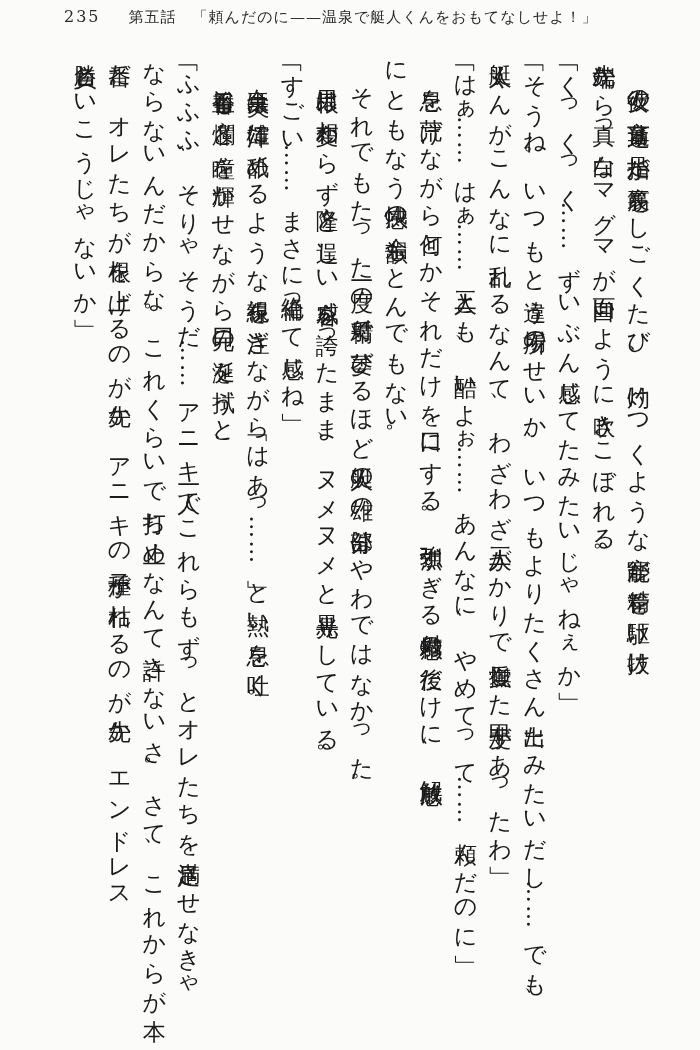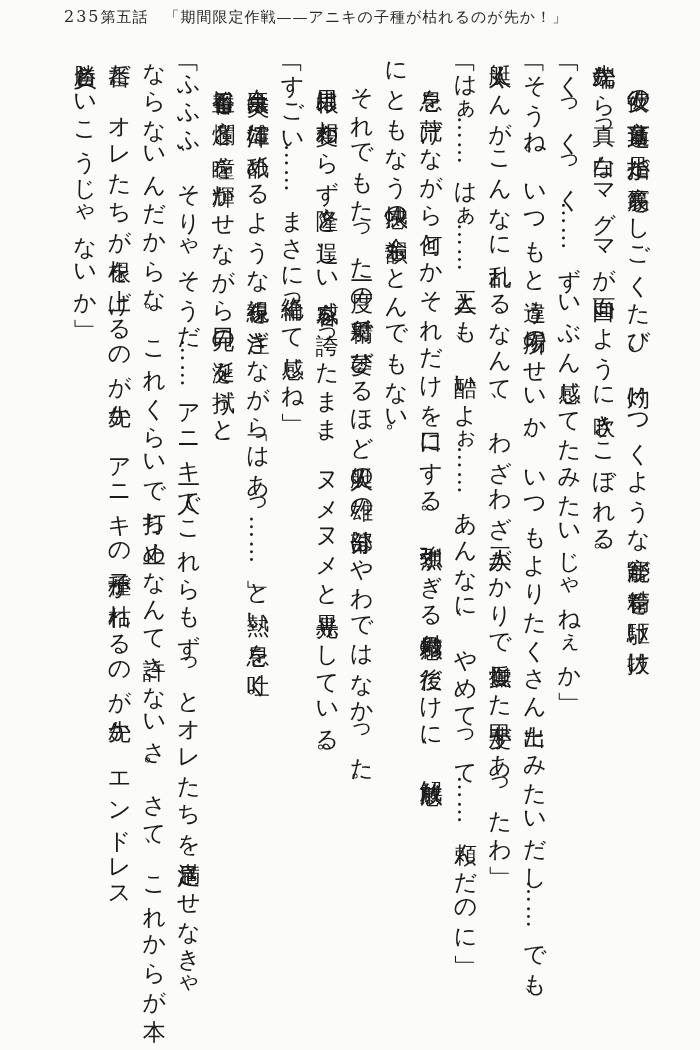"235" .running-head { gap: none -> 28px }
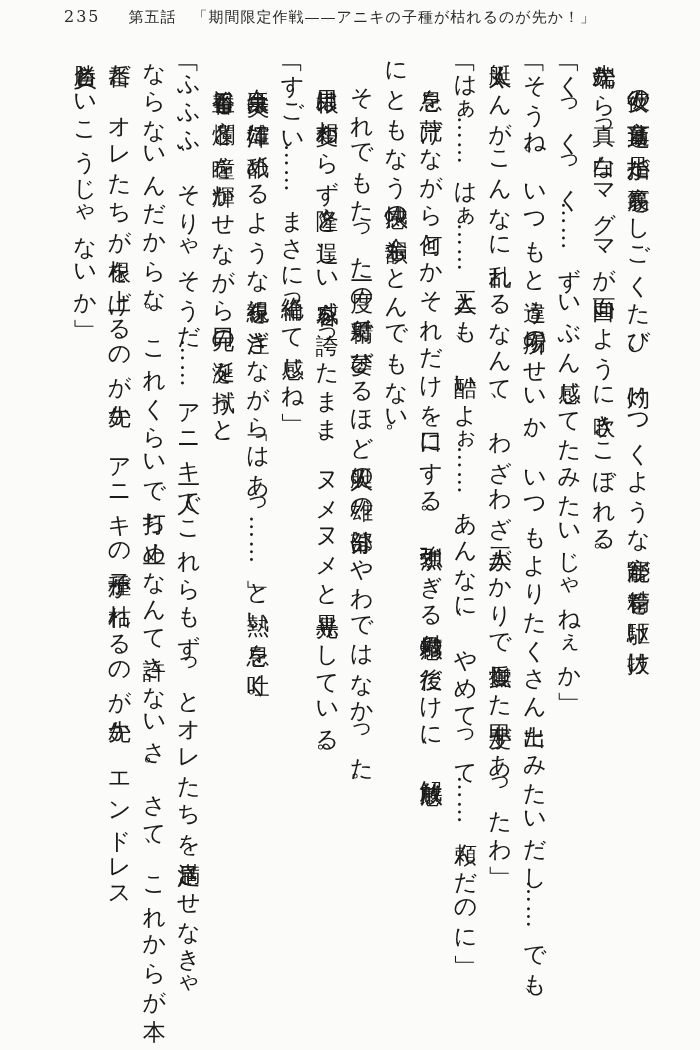"第五話 「期間限定作戦——アニキの子種が枯れるのが先か！」" span.chapter { text: 期間限定作戦——アニキの子種が枯れるのが先か -> 頼んだのに——温泉で艇人くんをおもてなしせよ }
